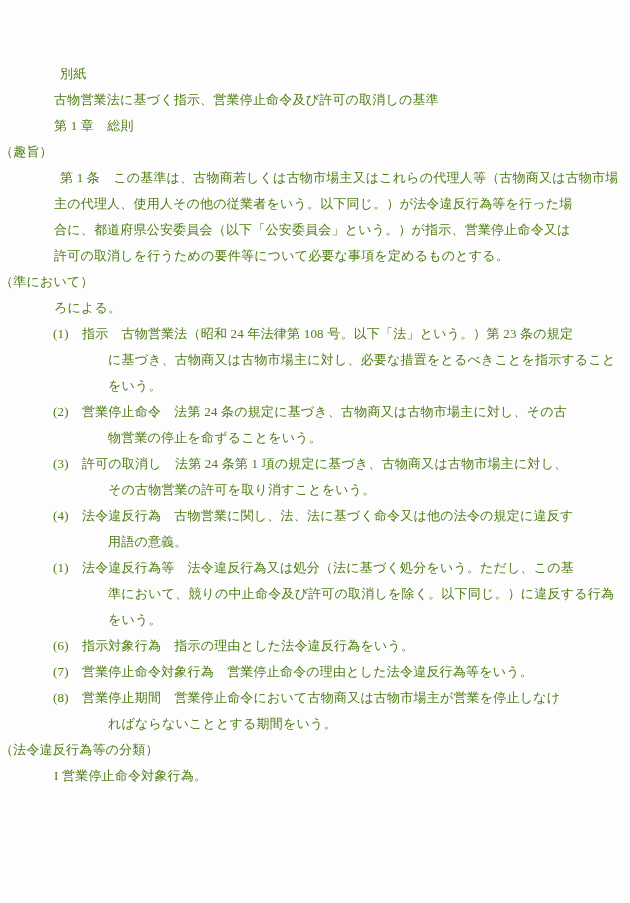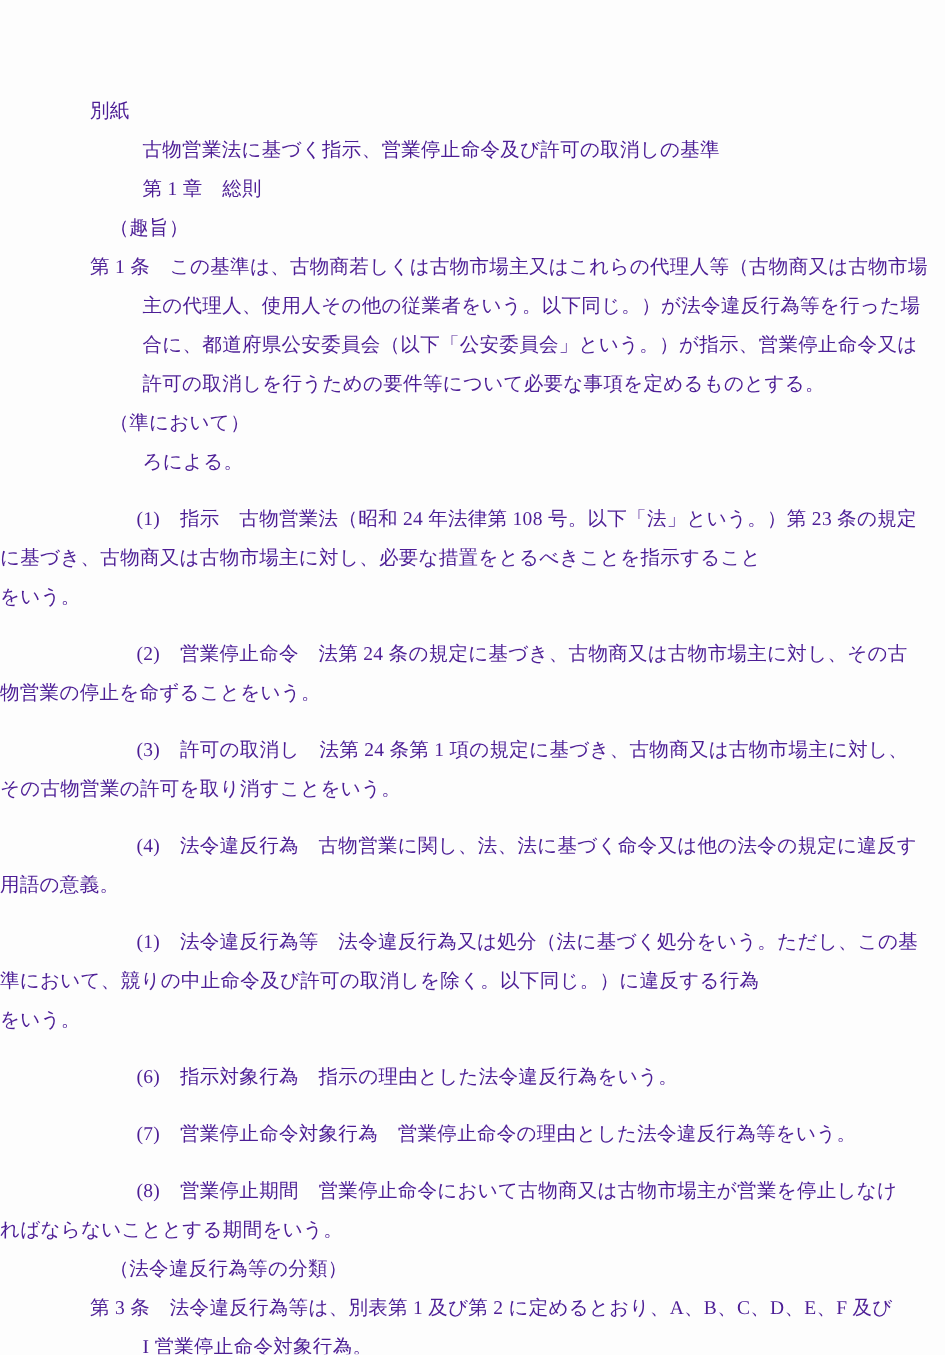"別紙" .page { color: #4c1d95 -> #4d7c0f }
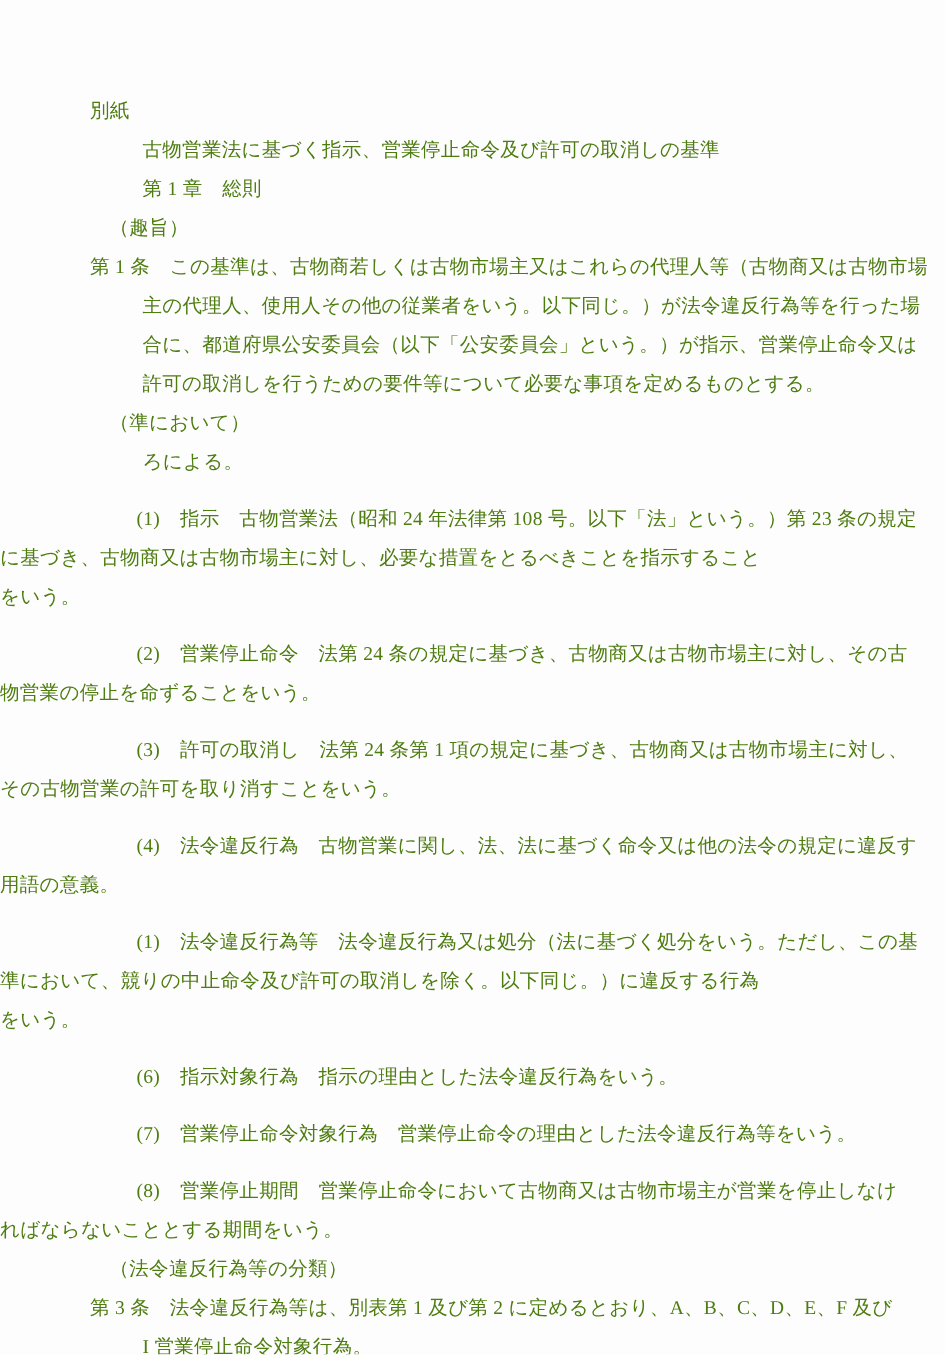"古物営業法に基づく指示、営業停止命令及び許可の取消しの基準" .i1 { padding-left: 95px -> 54px }
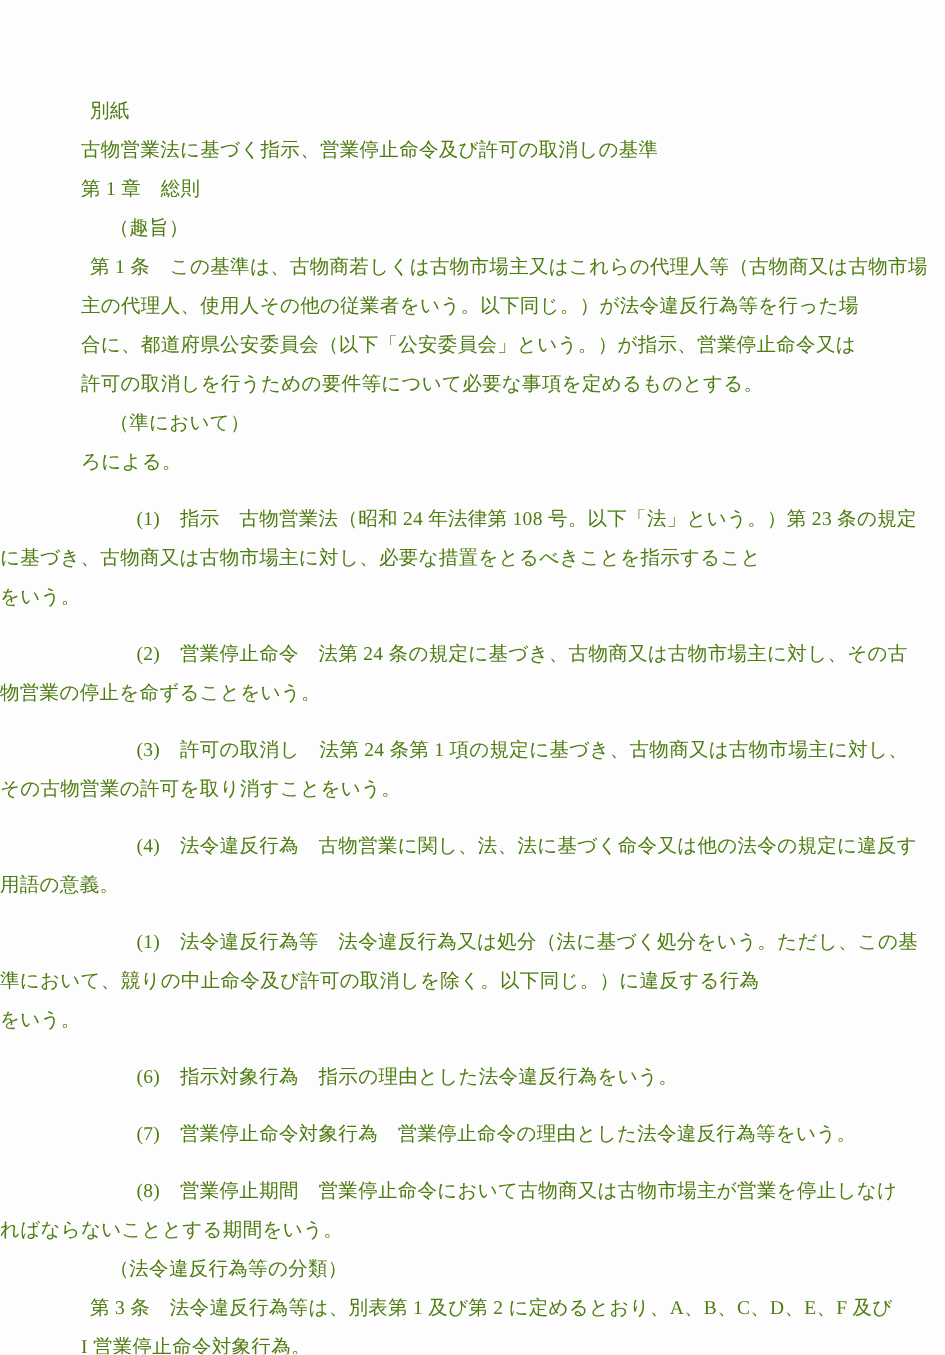"（趣旨）" .ih { padding-left: 73px -> none }
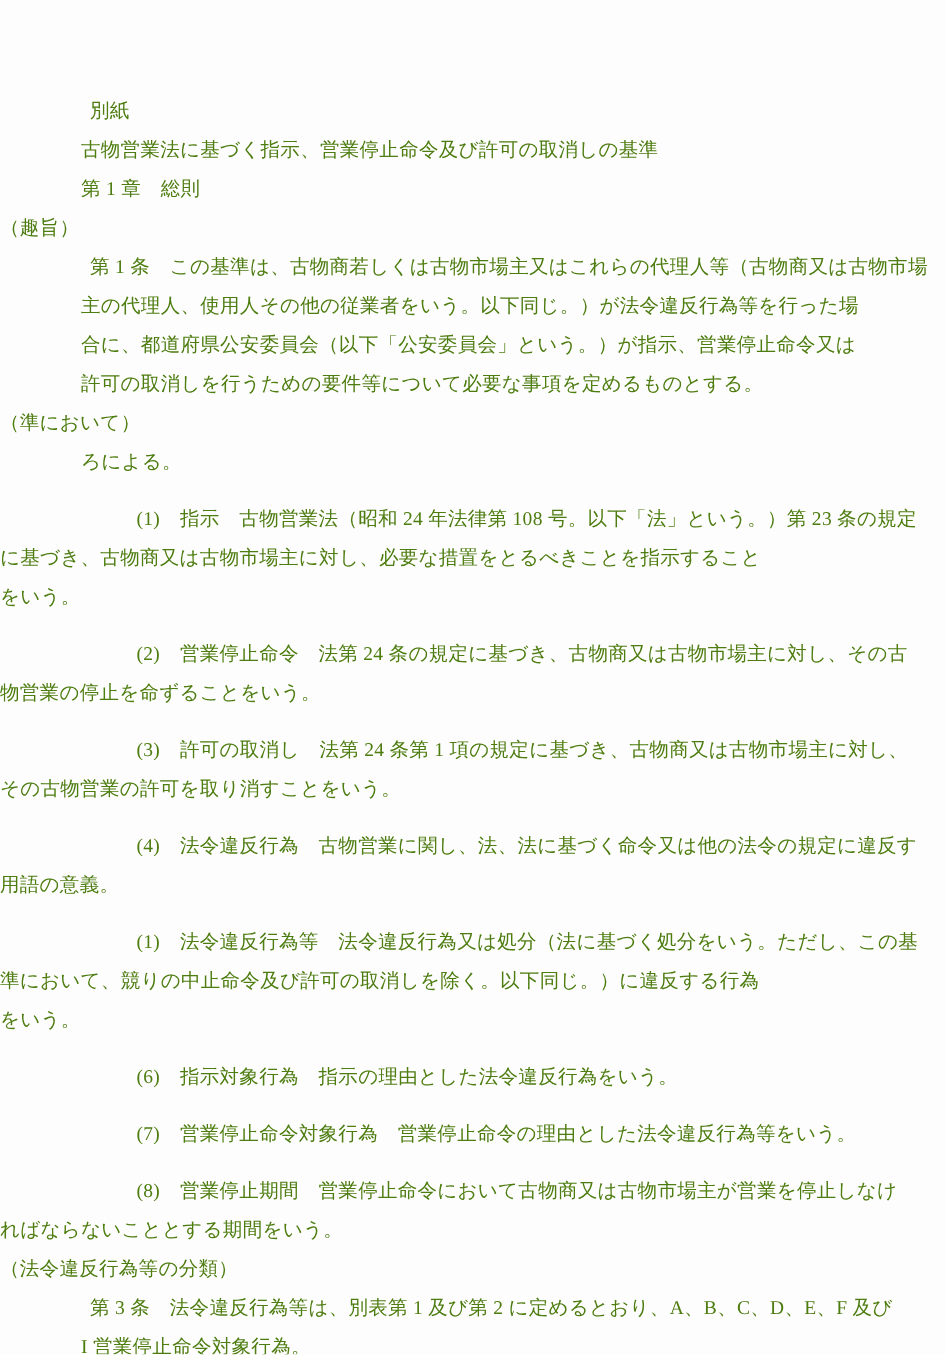"(1) 指示 古物営業法（昭和 24 年法律第" .i2 { margin-top: 12px -> none; padding-left: 91px -> 53px }
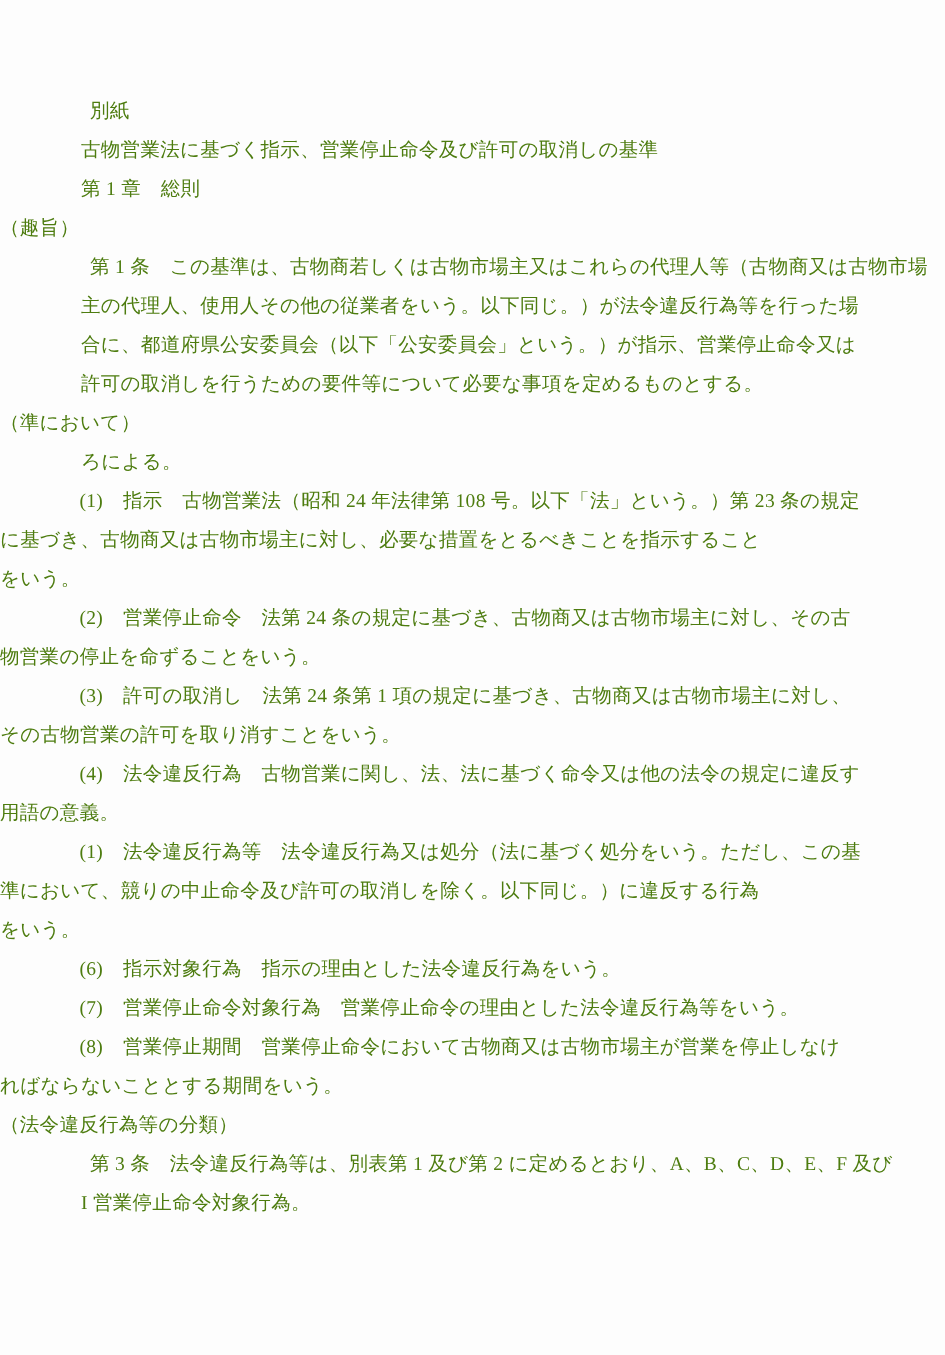"に基づき、古物商又は古物市場主に対し、必要な措置をとるべきことを指示すること" .i3 { padding-left: none -> 108px }
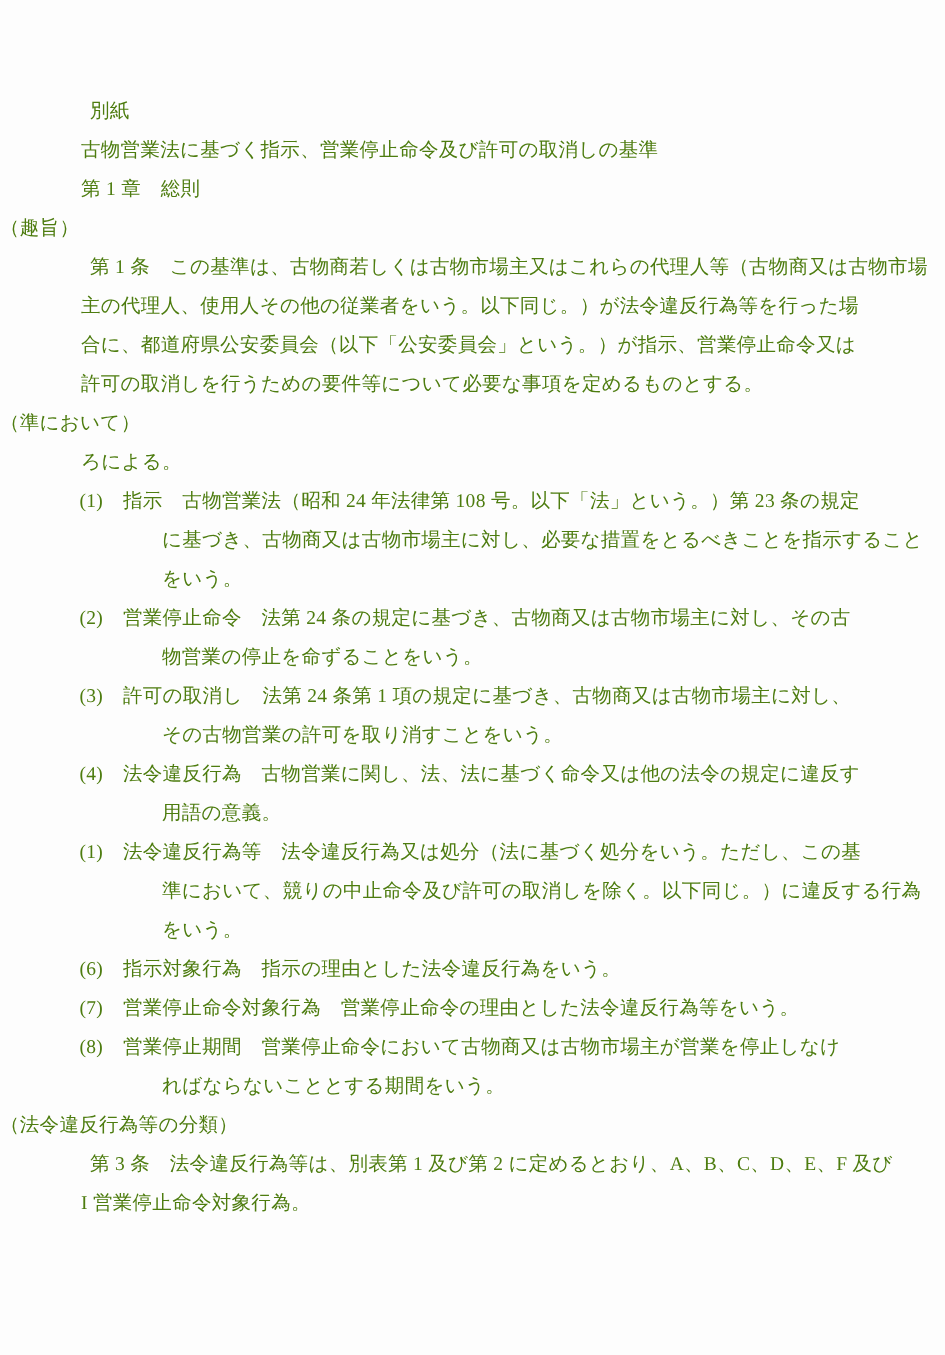"第 3 条 法令違反行為等は、別表第 1" div.ln { html: <div>第 3 条 法令違反行為等は、別表第 1 及び第 2 に定めるとおり、A、B、C、D、E、F 及び</div> -> none }
